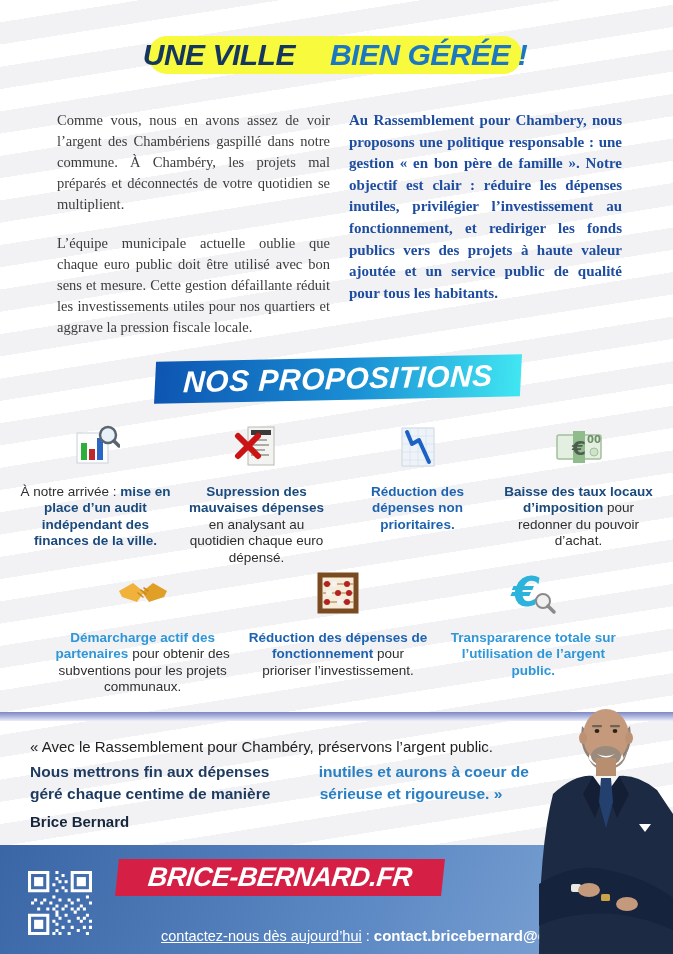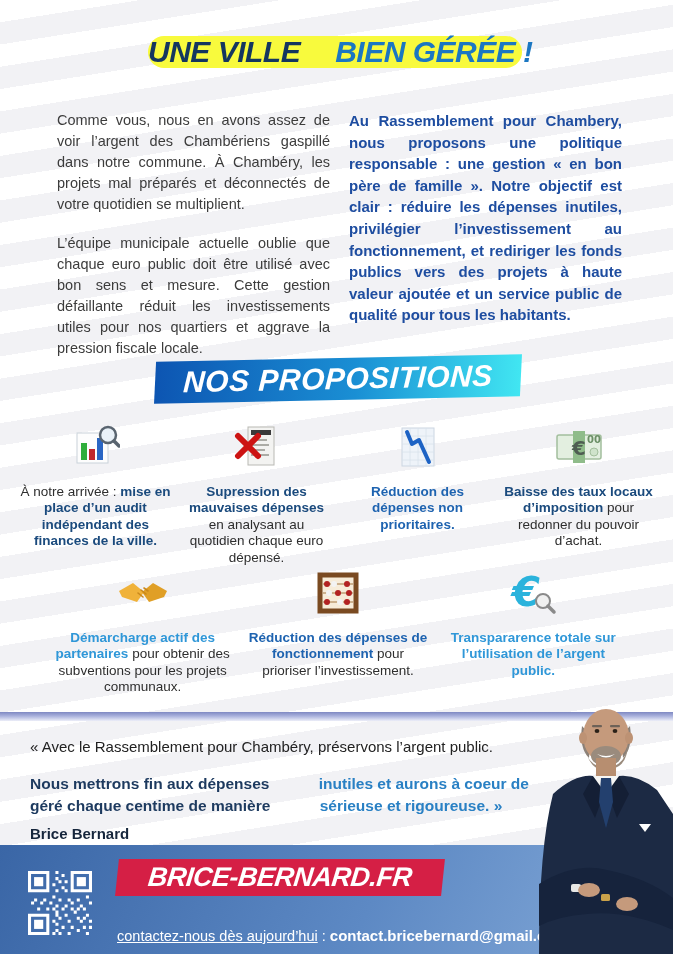"UNE VILLE" .hero-banner { height: 32px -> 38px; justify-content: flex-start -> center }
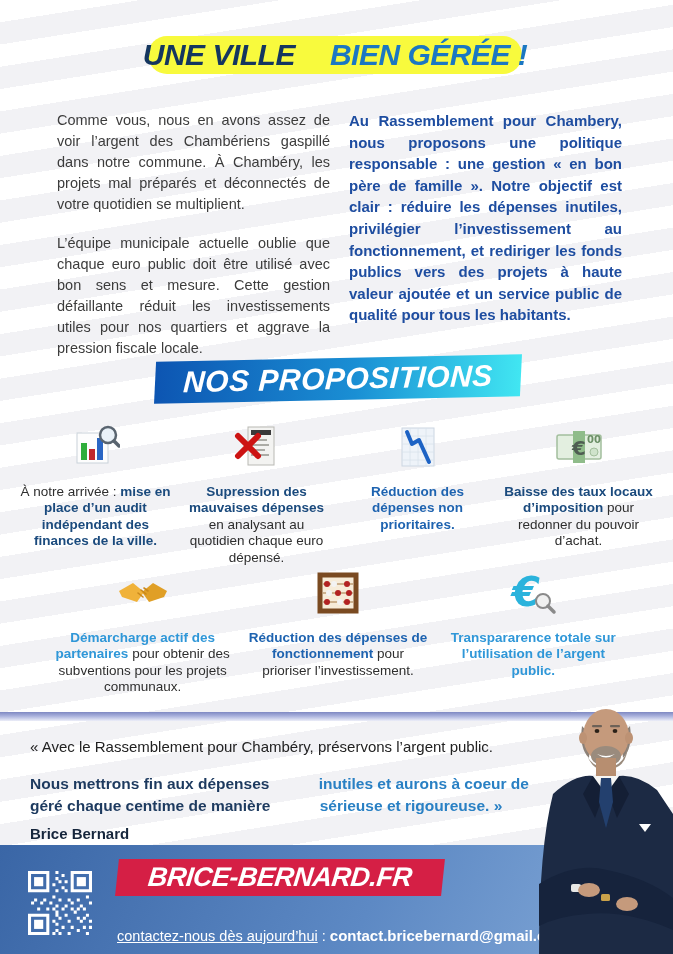"Comme vous, nous en avons" .intro { font-family: none -> Liberation Serif, serif }
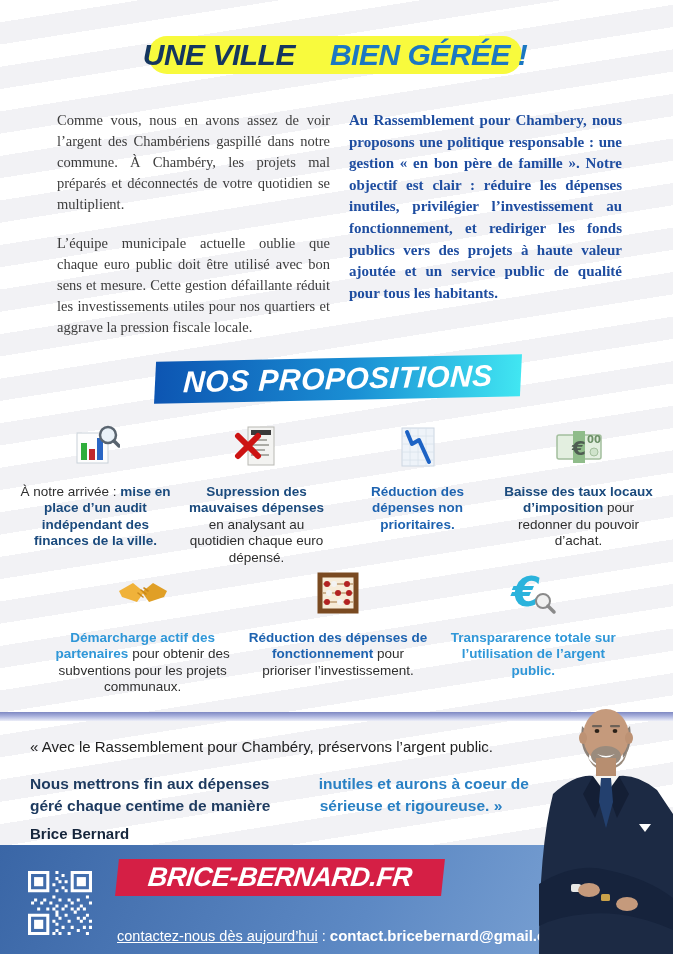"« Avec le Rassemblement pour" .quote .q1 { margin-bottom: 18px -> 6px }
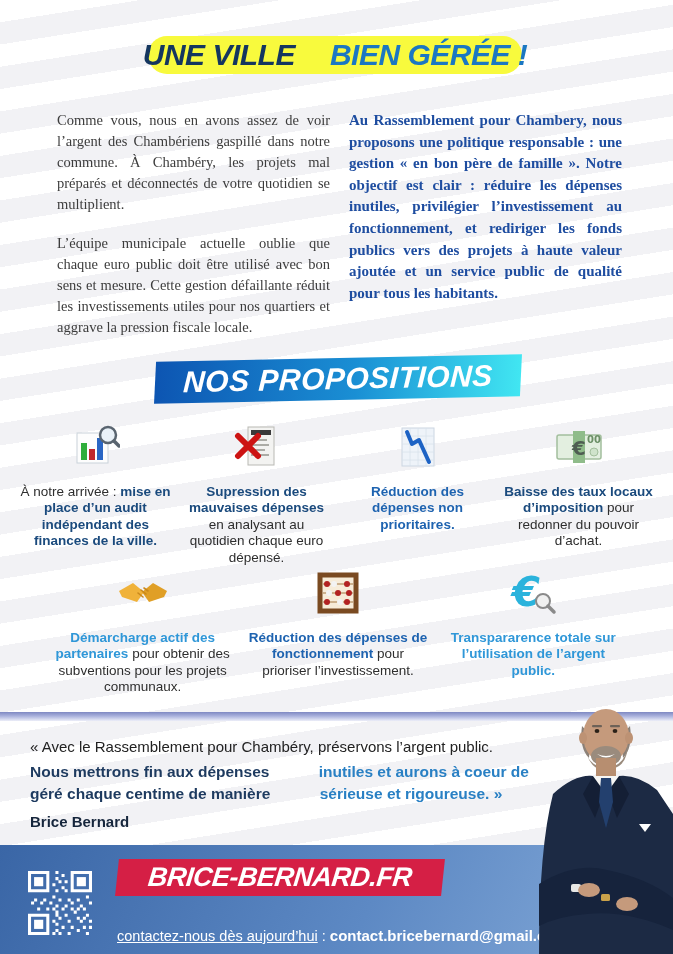"contactez-nous dès aujourd’hui" .contact-line .lbl { margin-left: none -> 44px }
